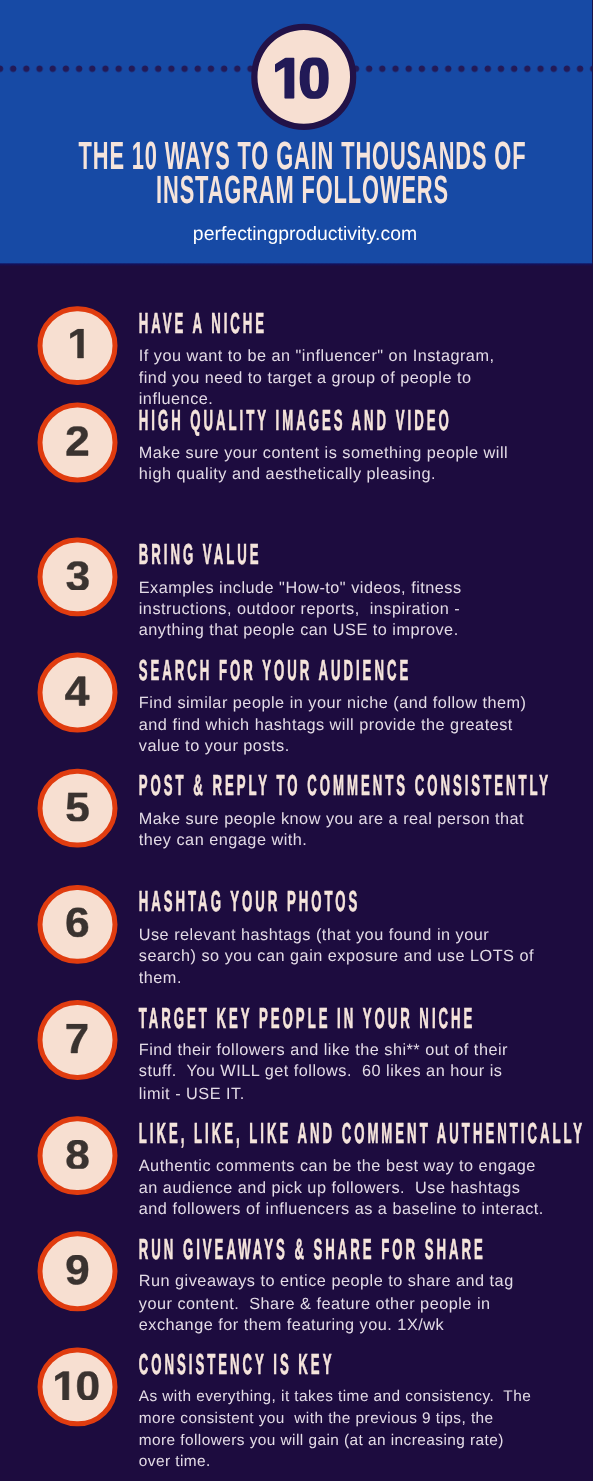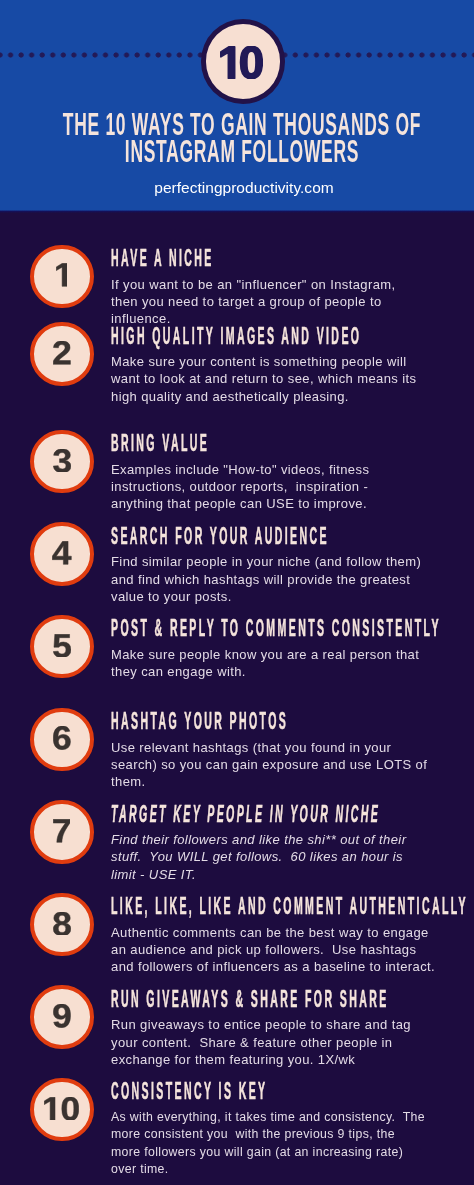"then you need to target" div.bd { text: then -> find }
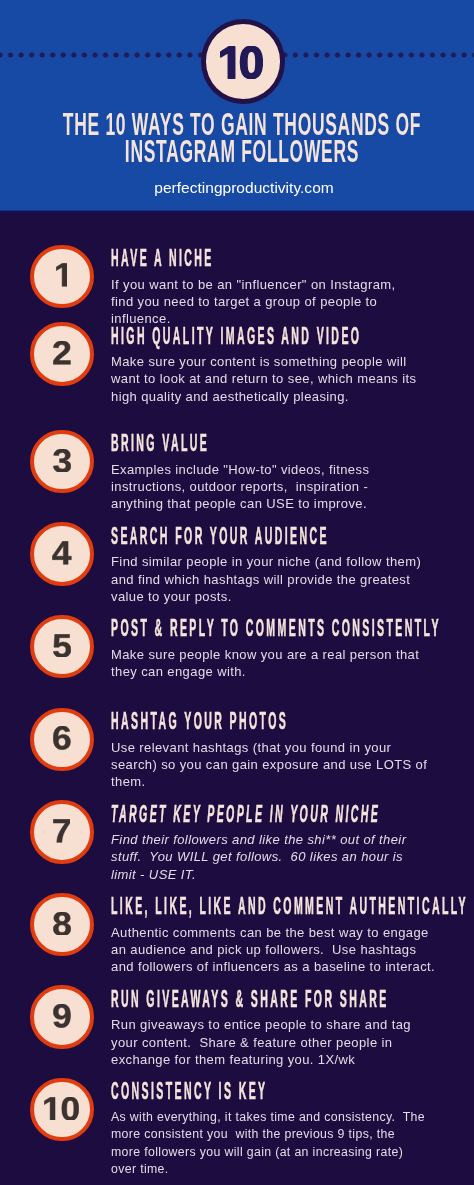"want to look at and" div.bd { html: <div>want to look at and return to see, which means its</div> -> none }
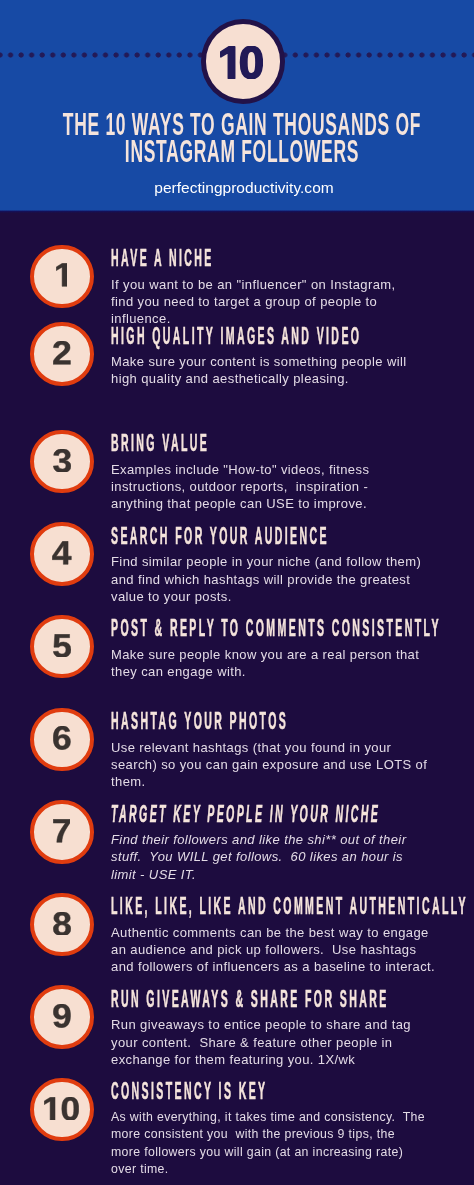"TARGET KEY PEOPLE IN YOUR" div.item { font-style: italic -> none }
